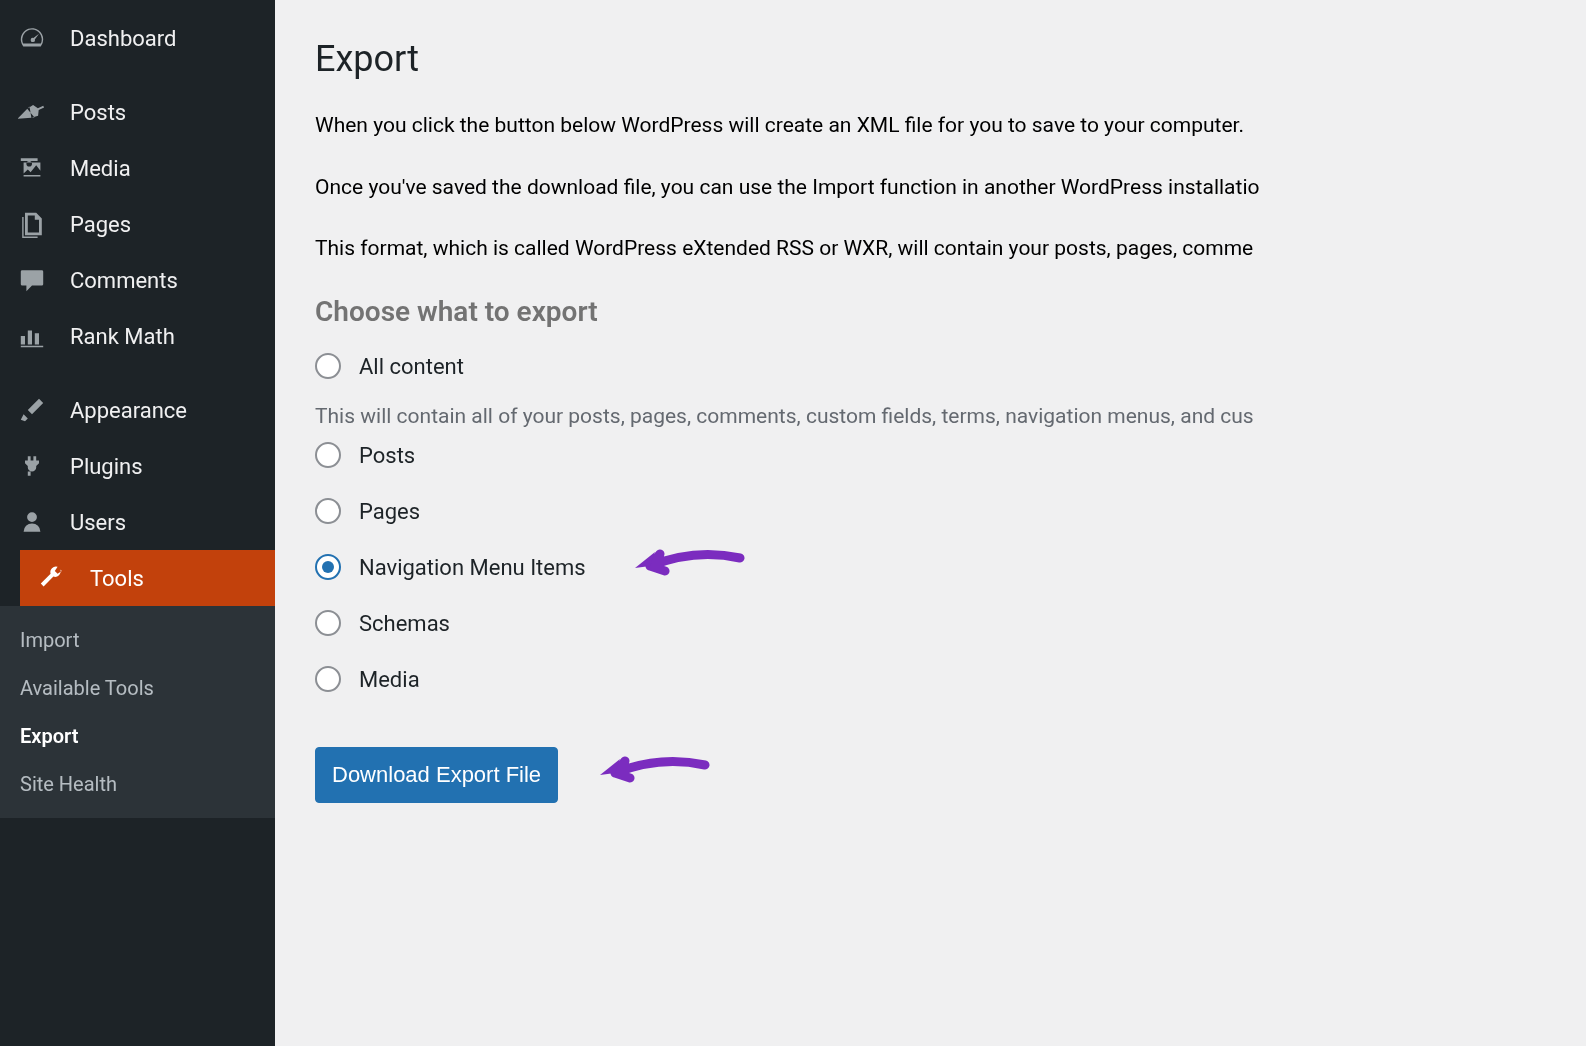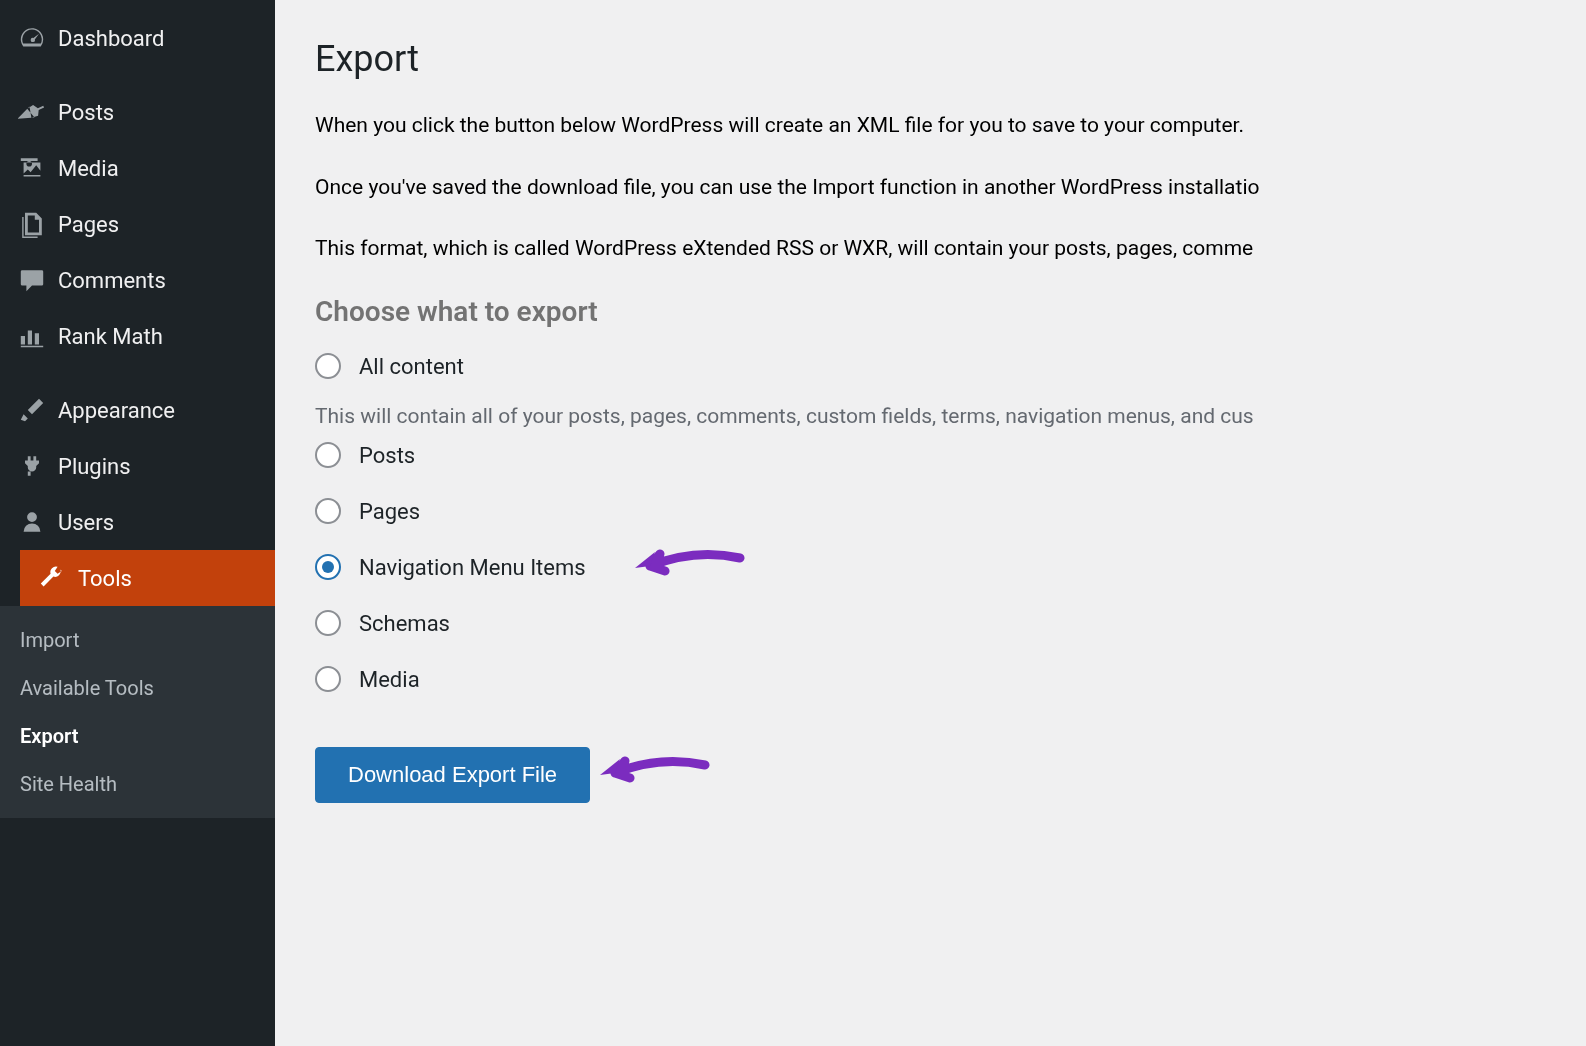"Dashboard" .menu-item { gap: 12px -> 24px }
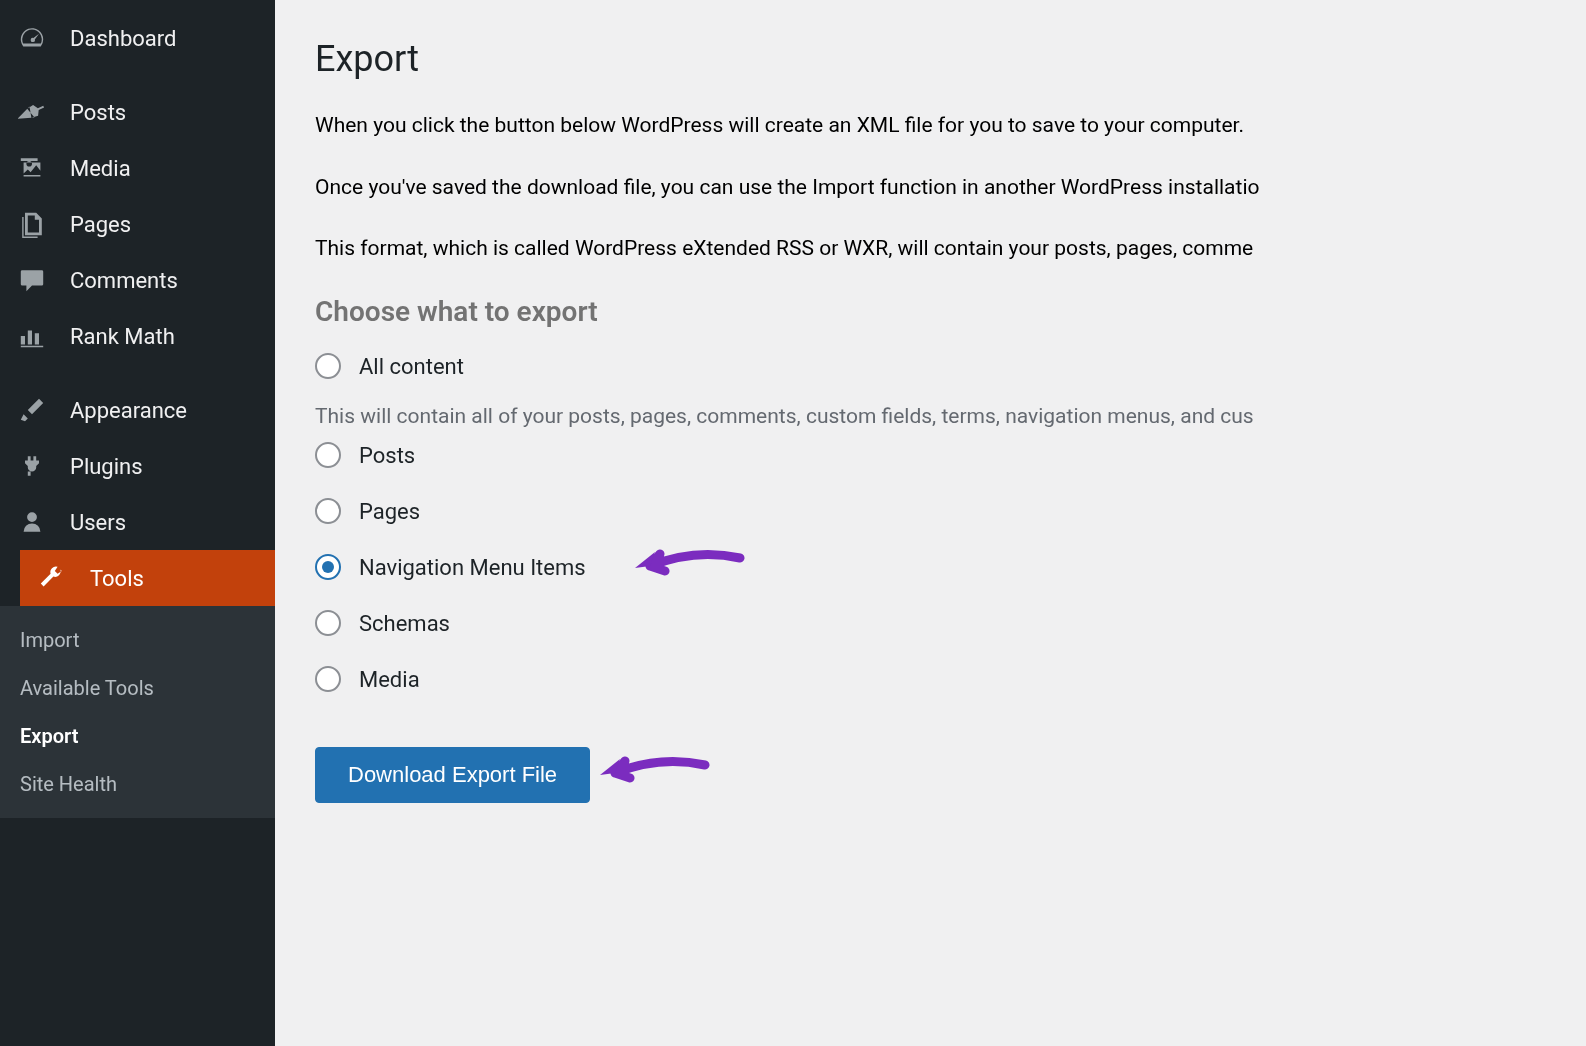"Download Export File" .button-primary { padding: 14px 32px -> 14px 16px }
